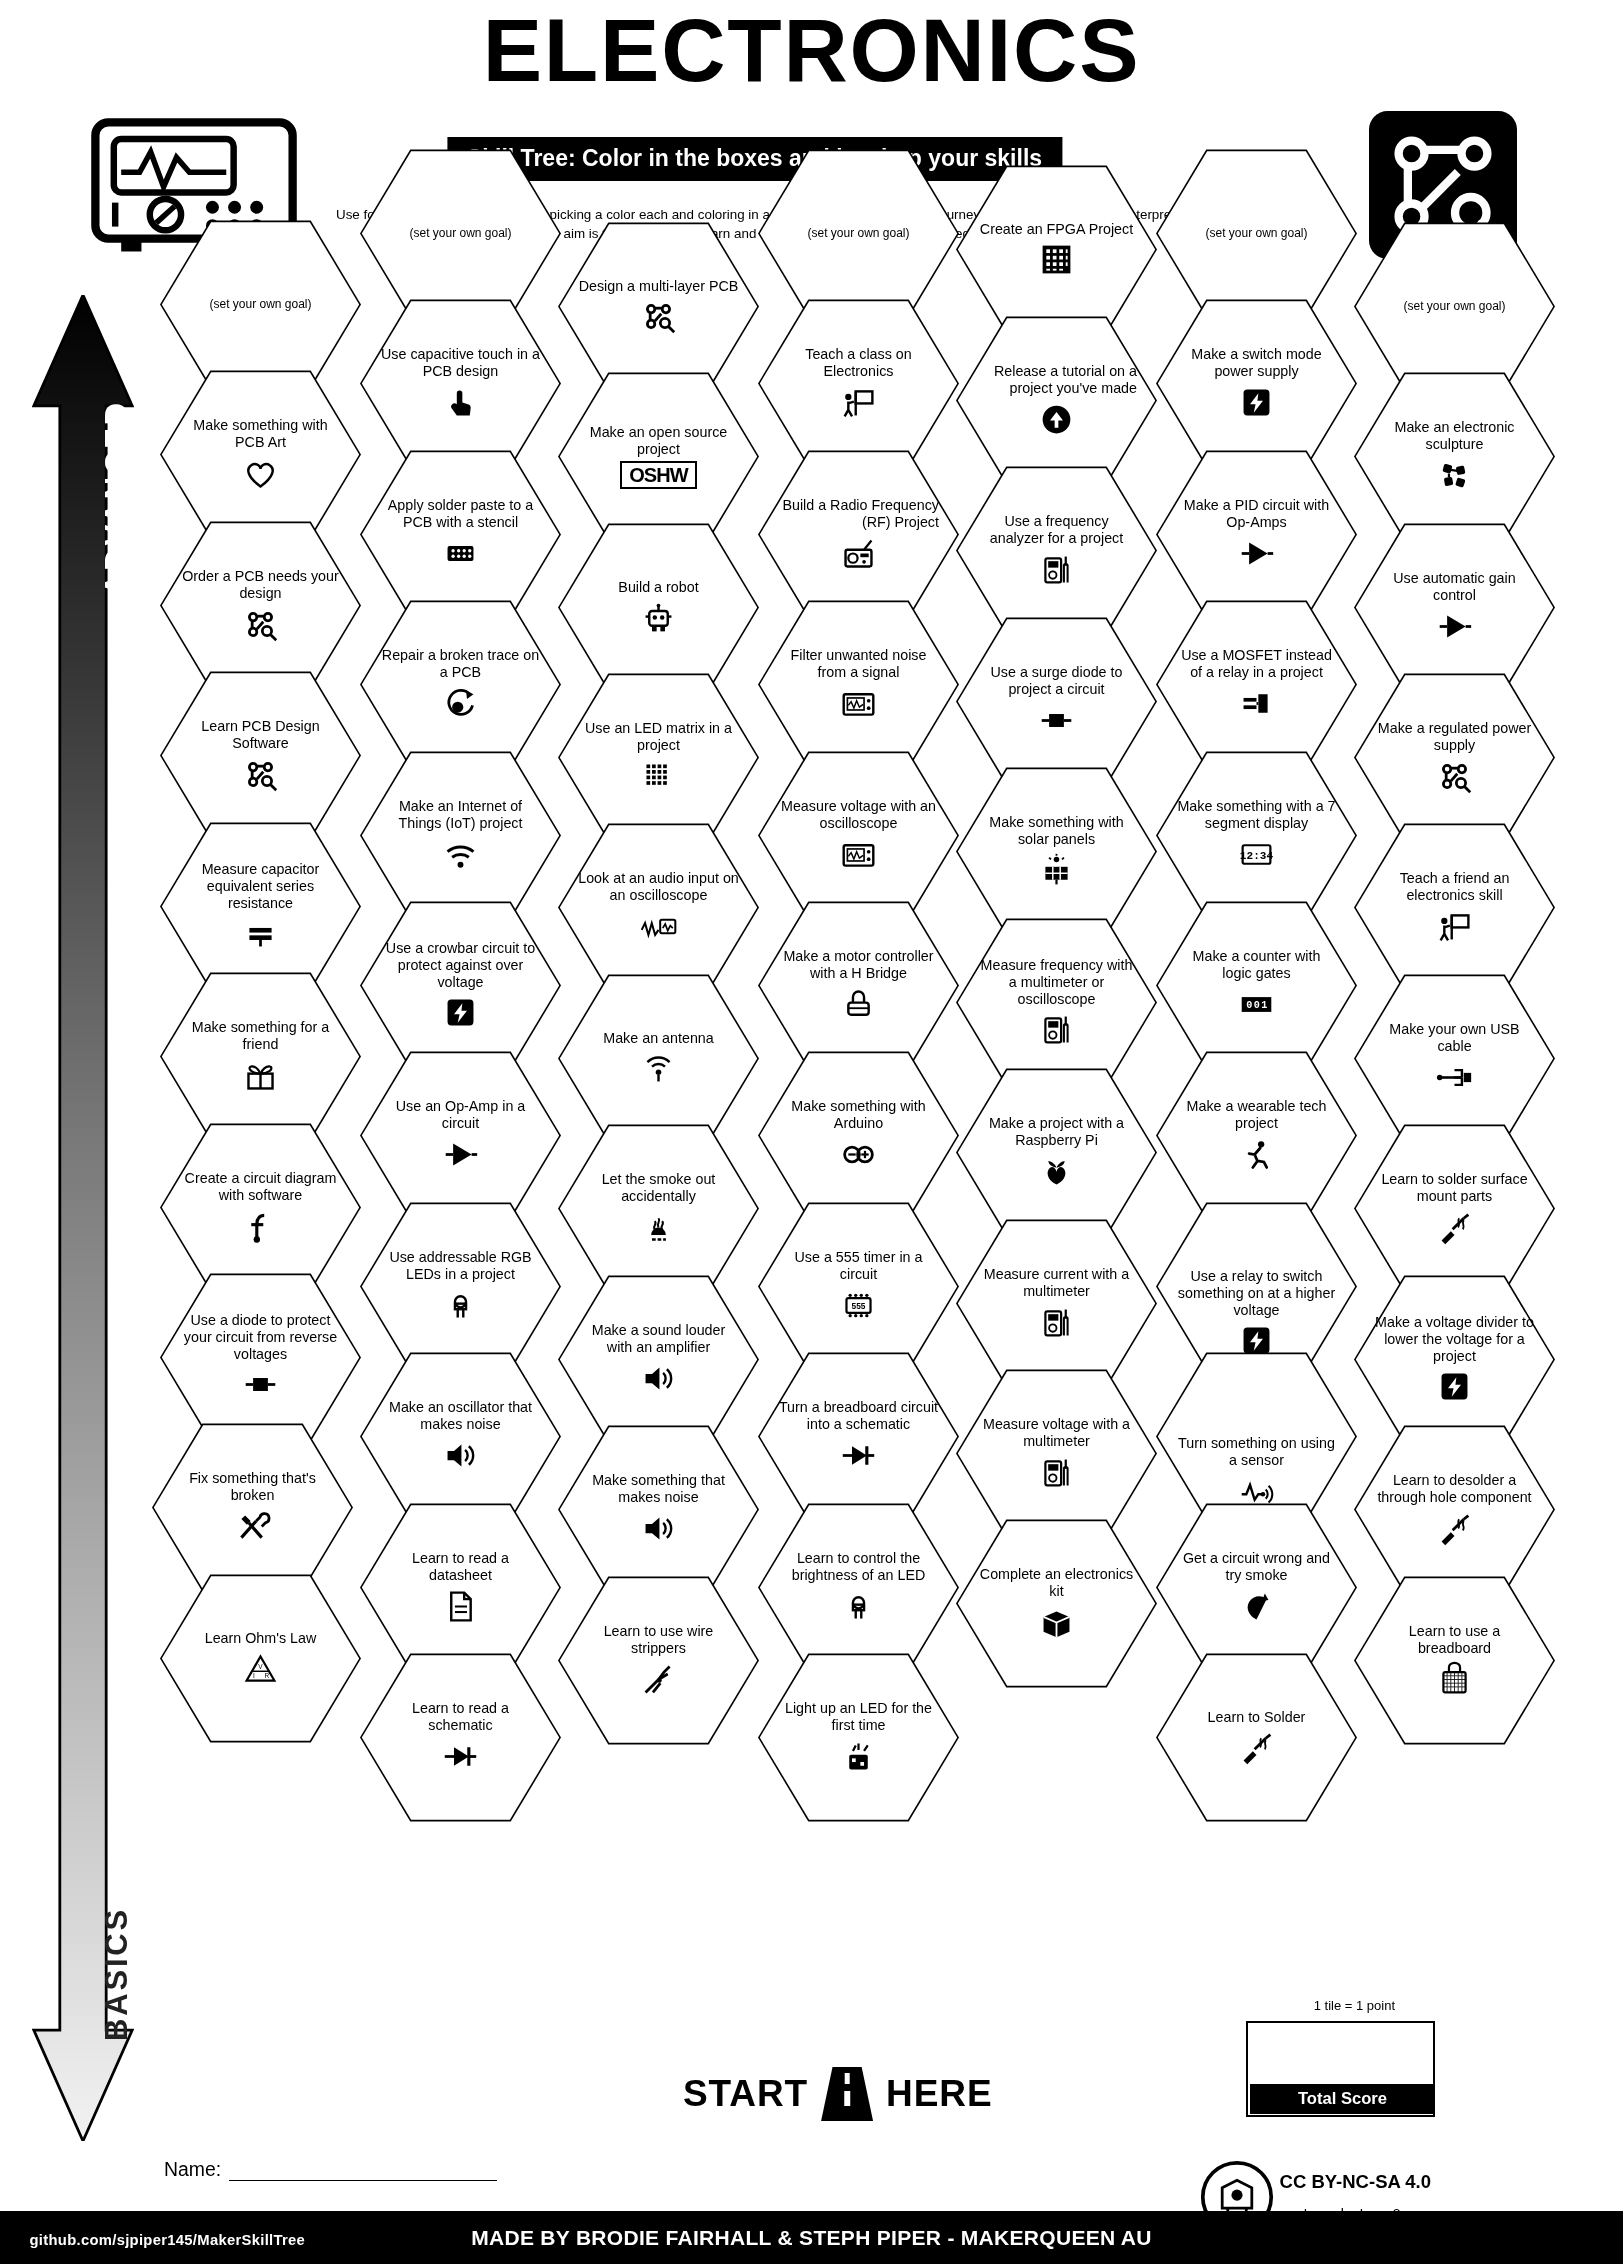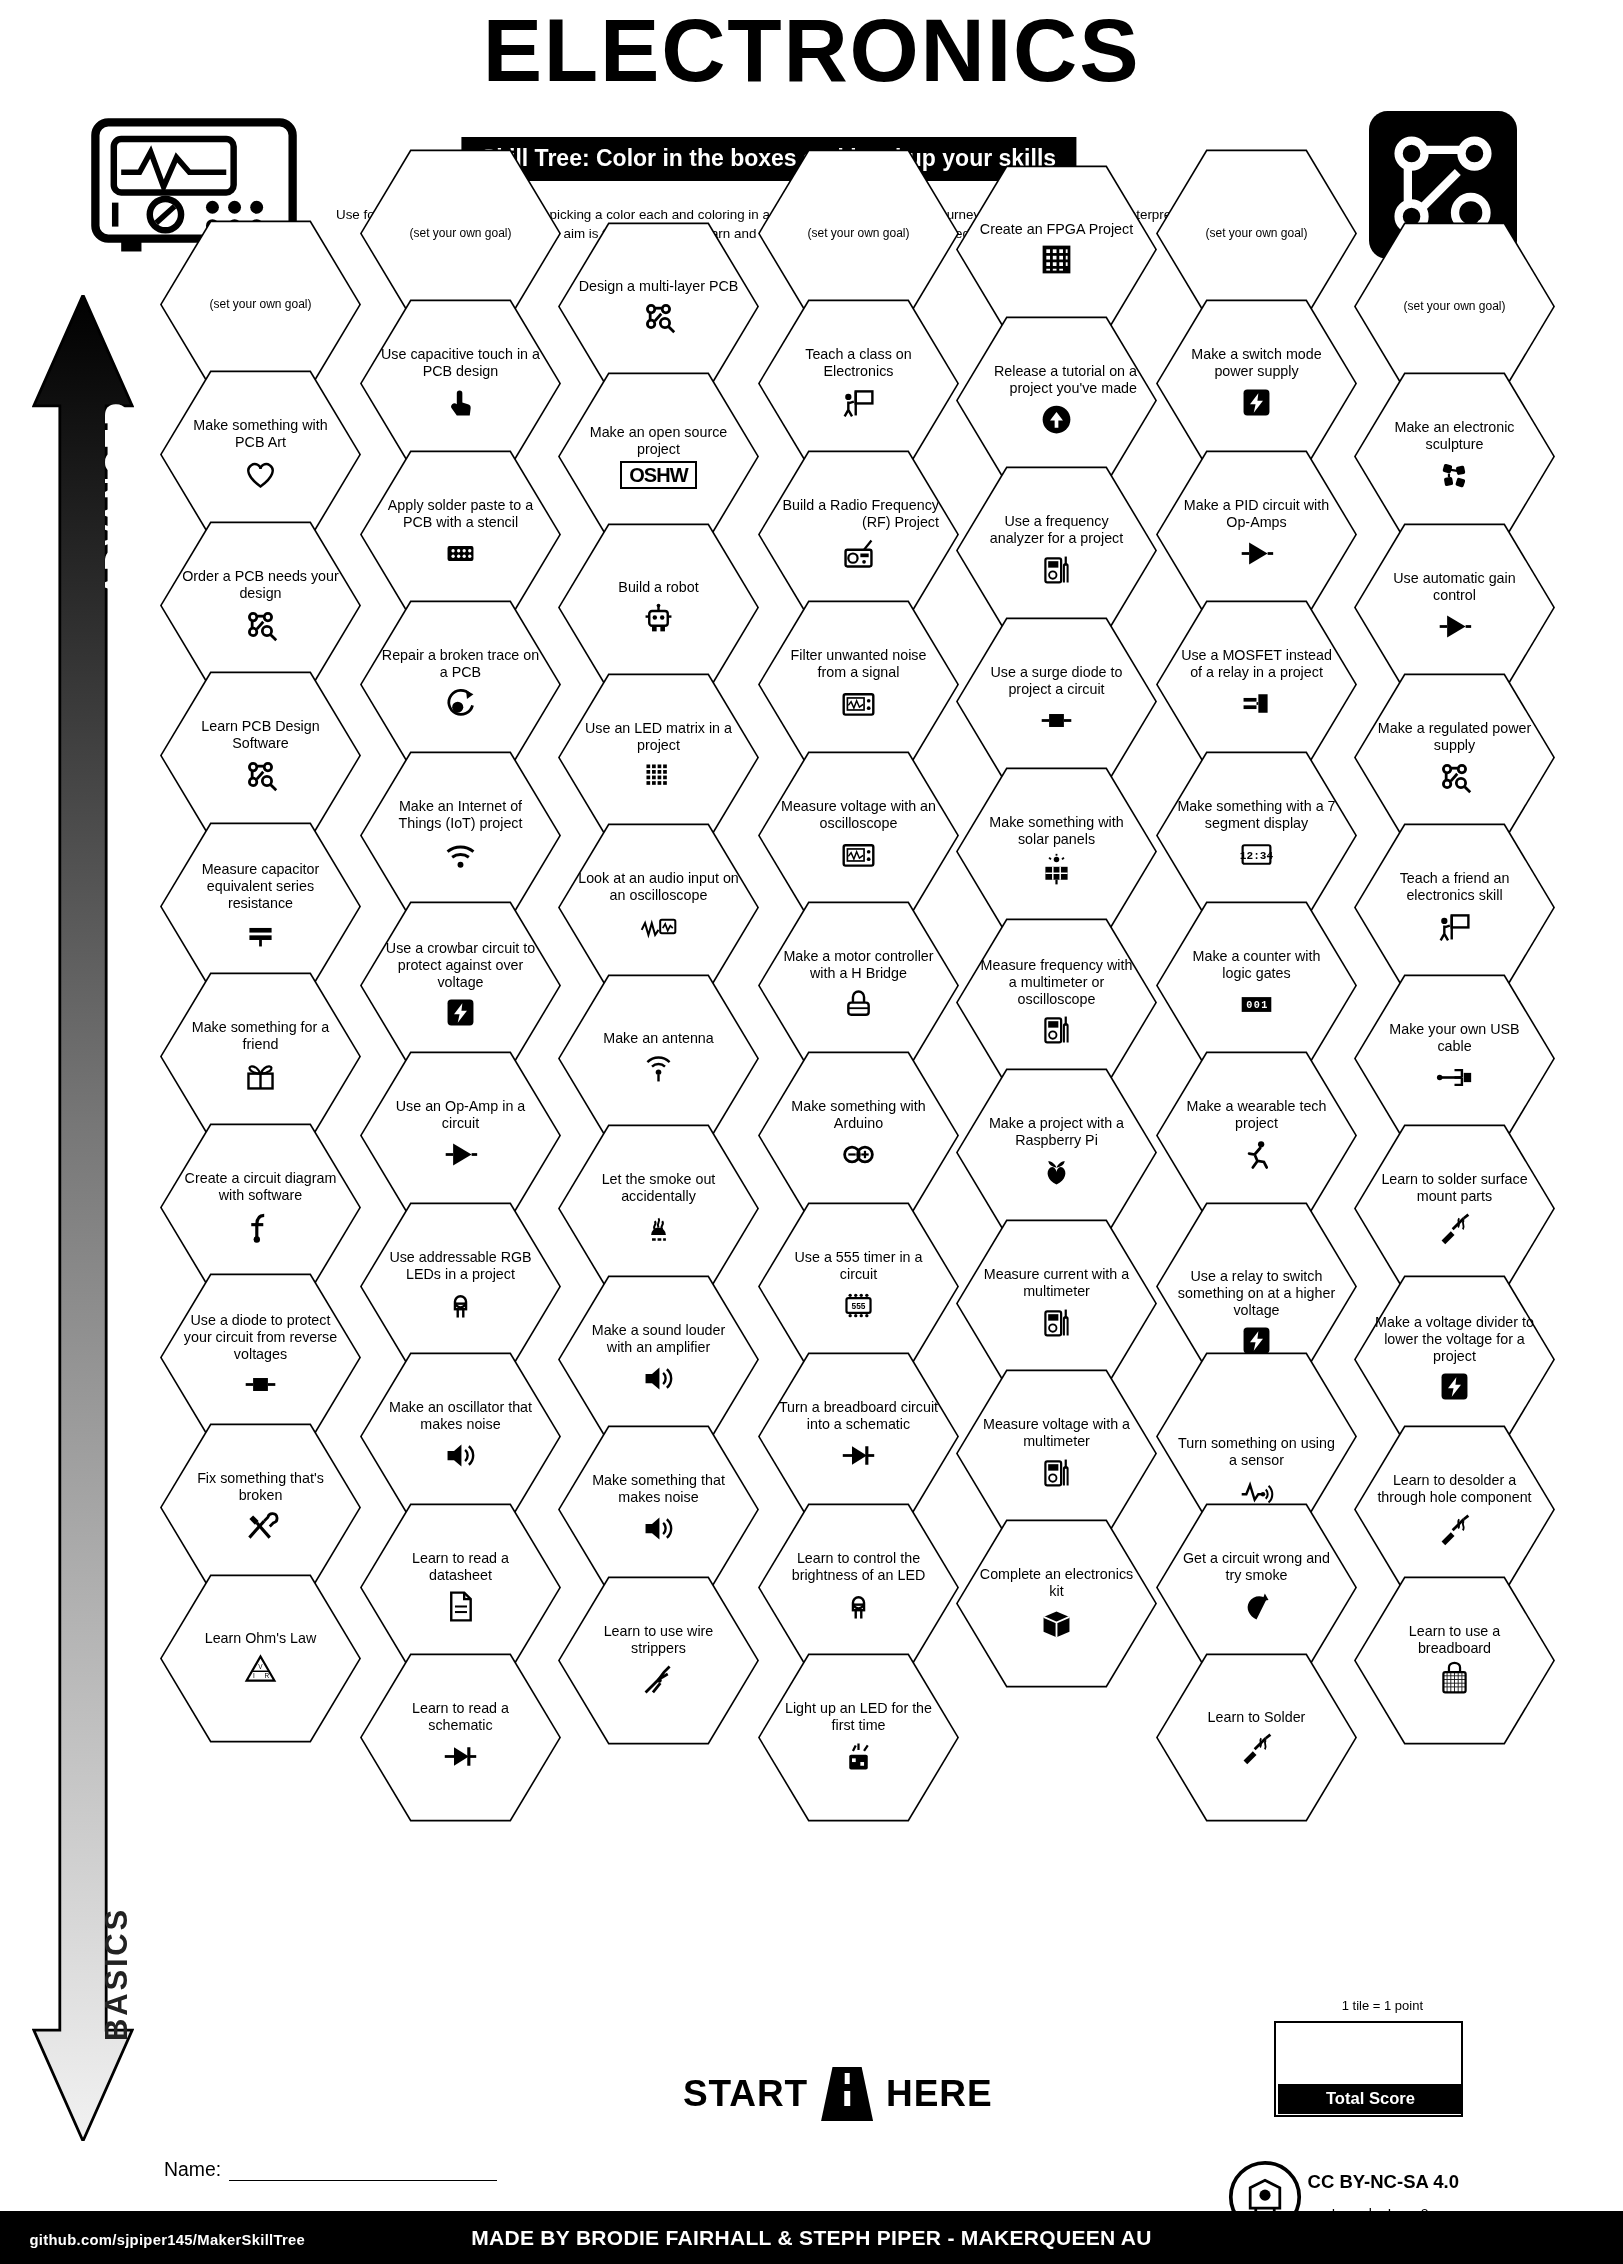"ELECTRONICS" .page { padding-left: 28px -> none }
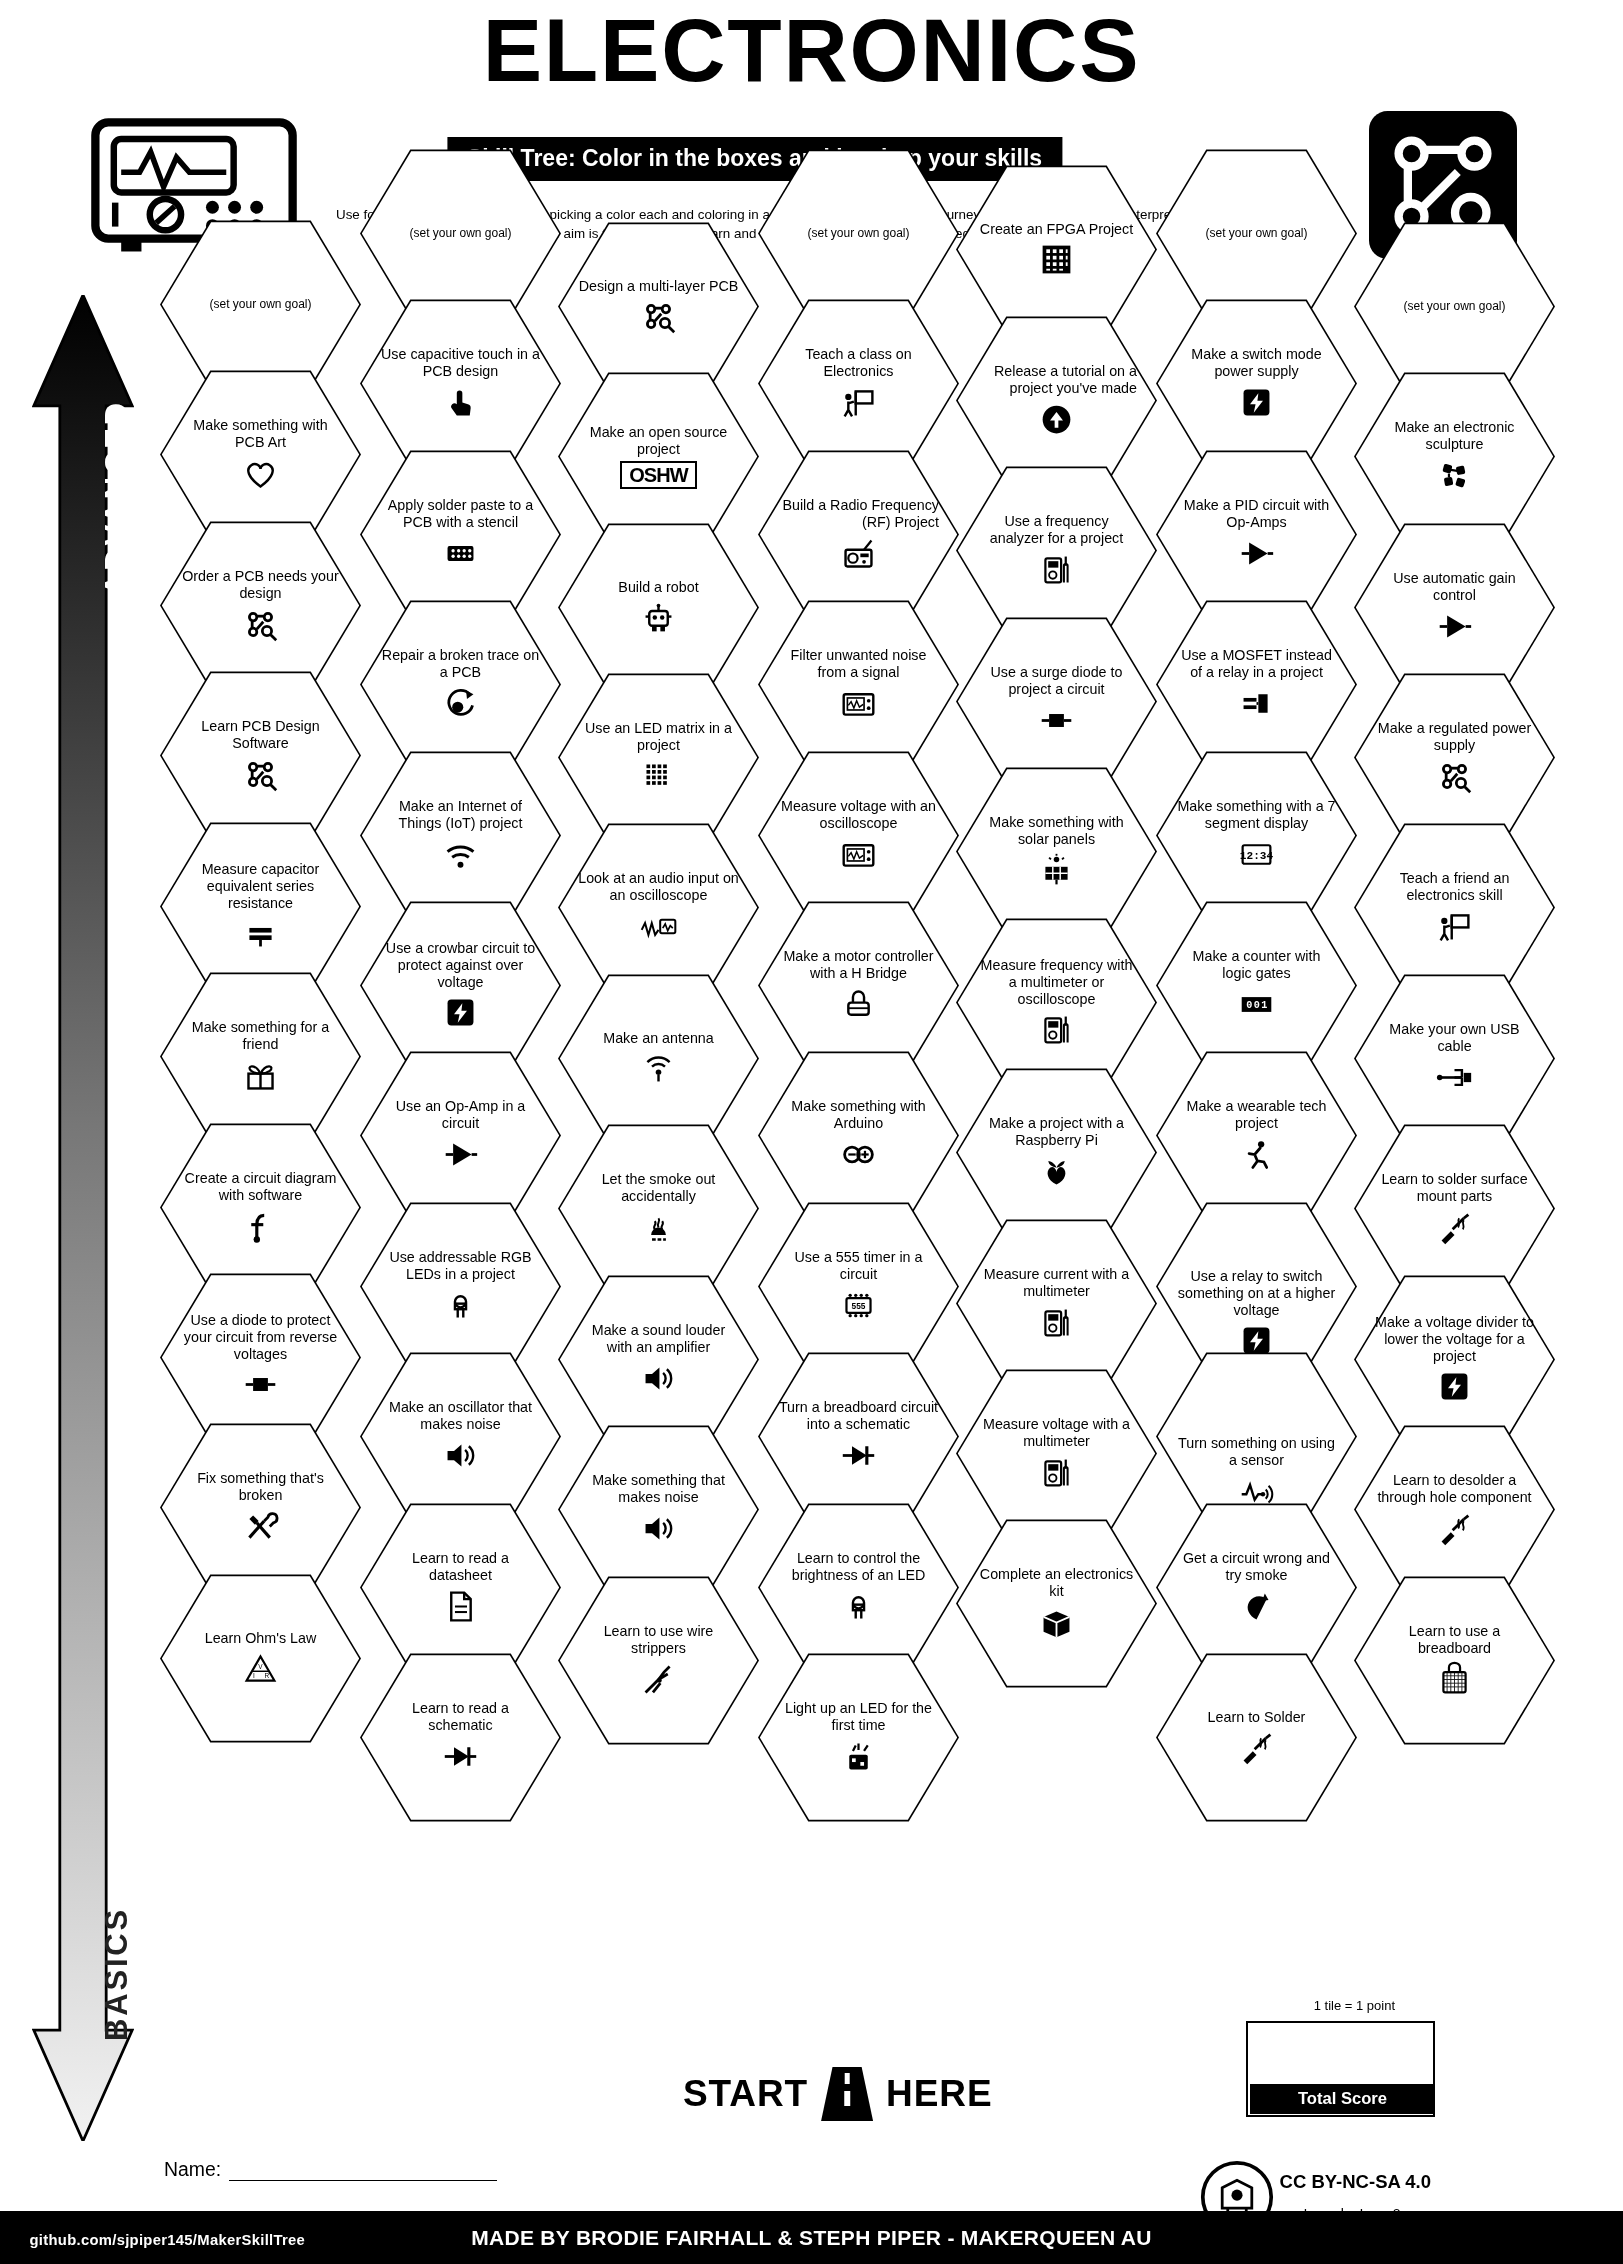"Fix something that's broken" div.hex { left: 160px -> 152px }
